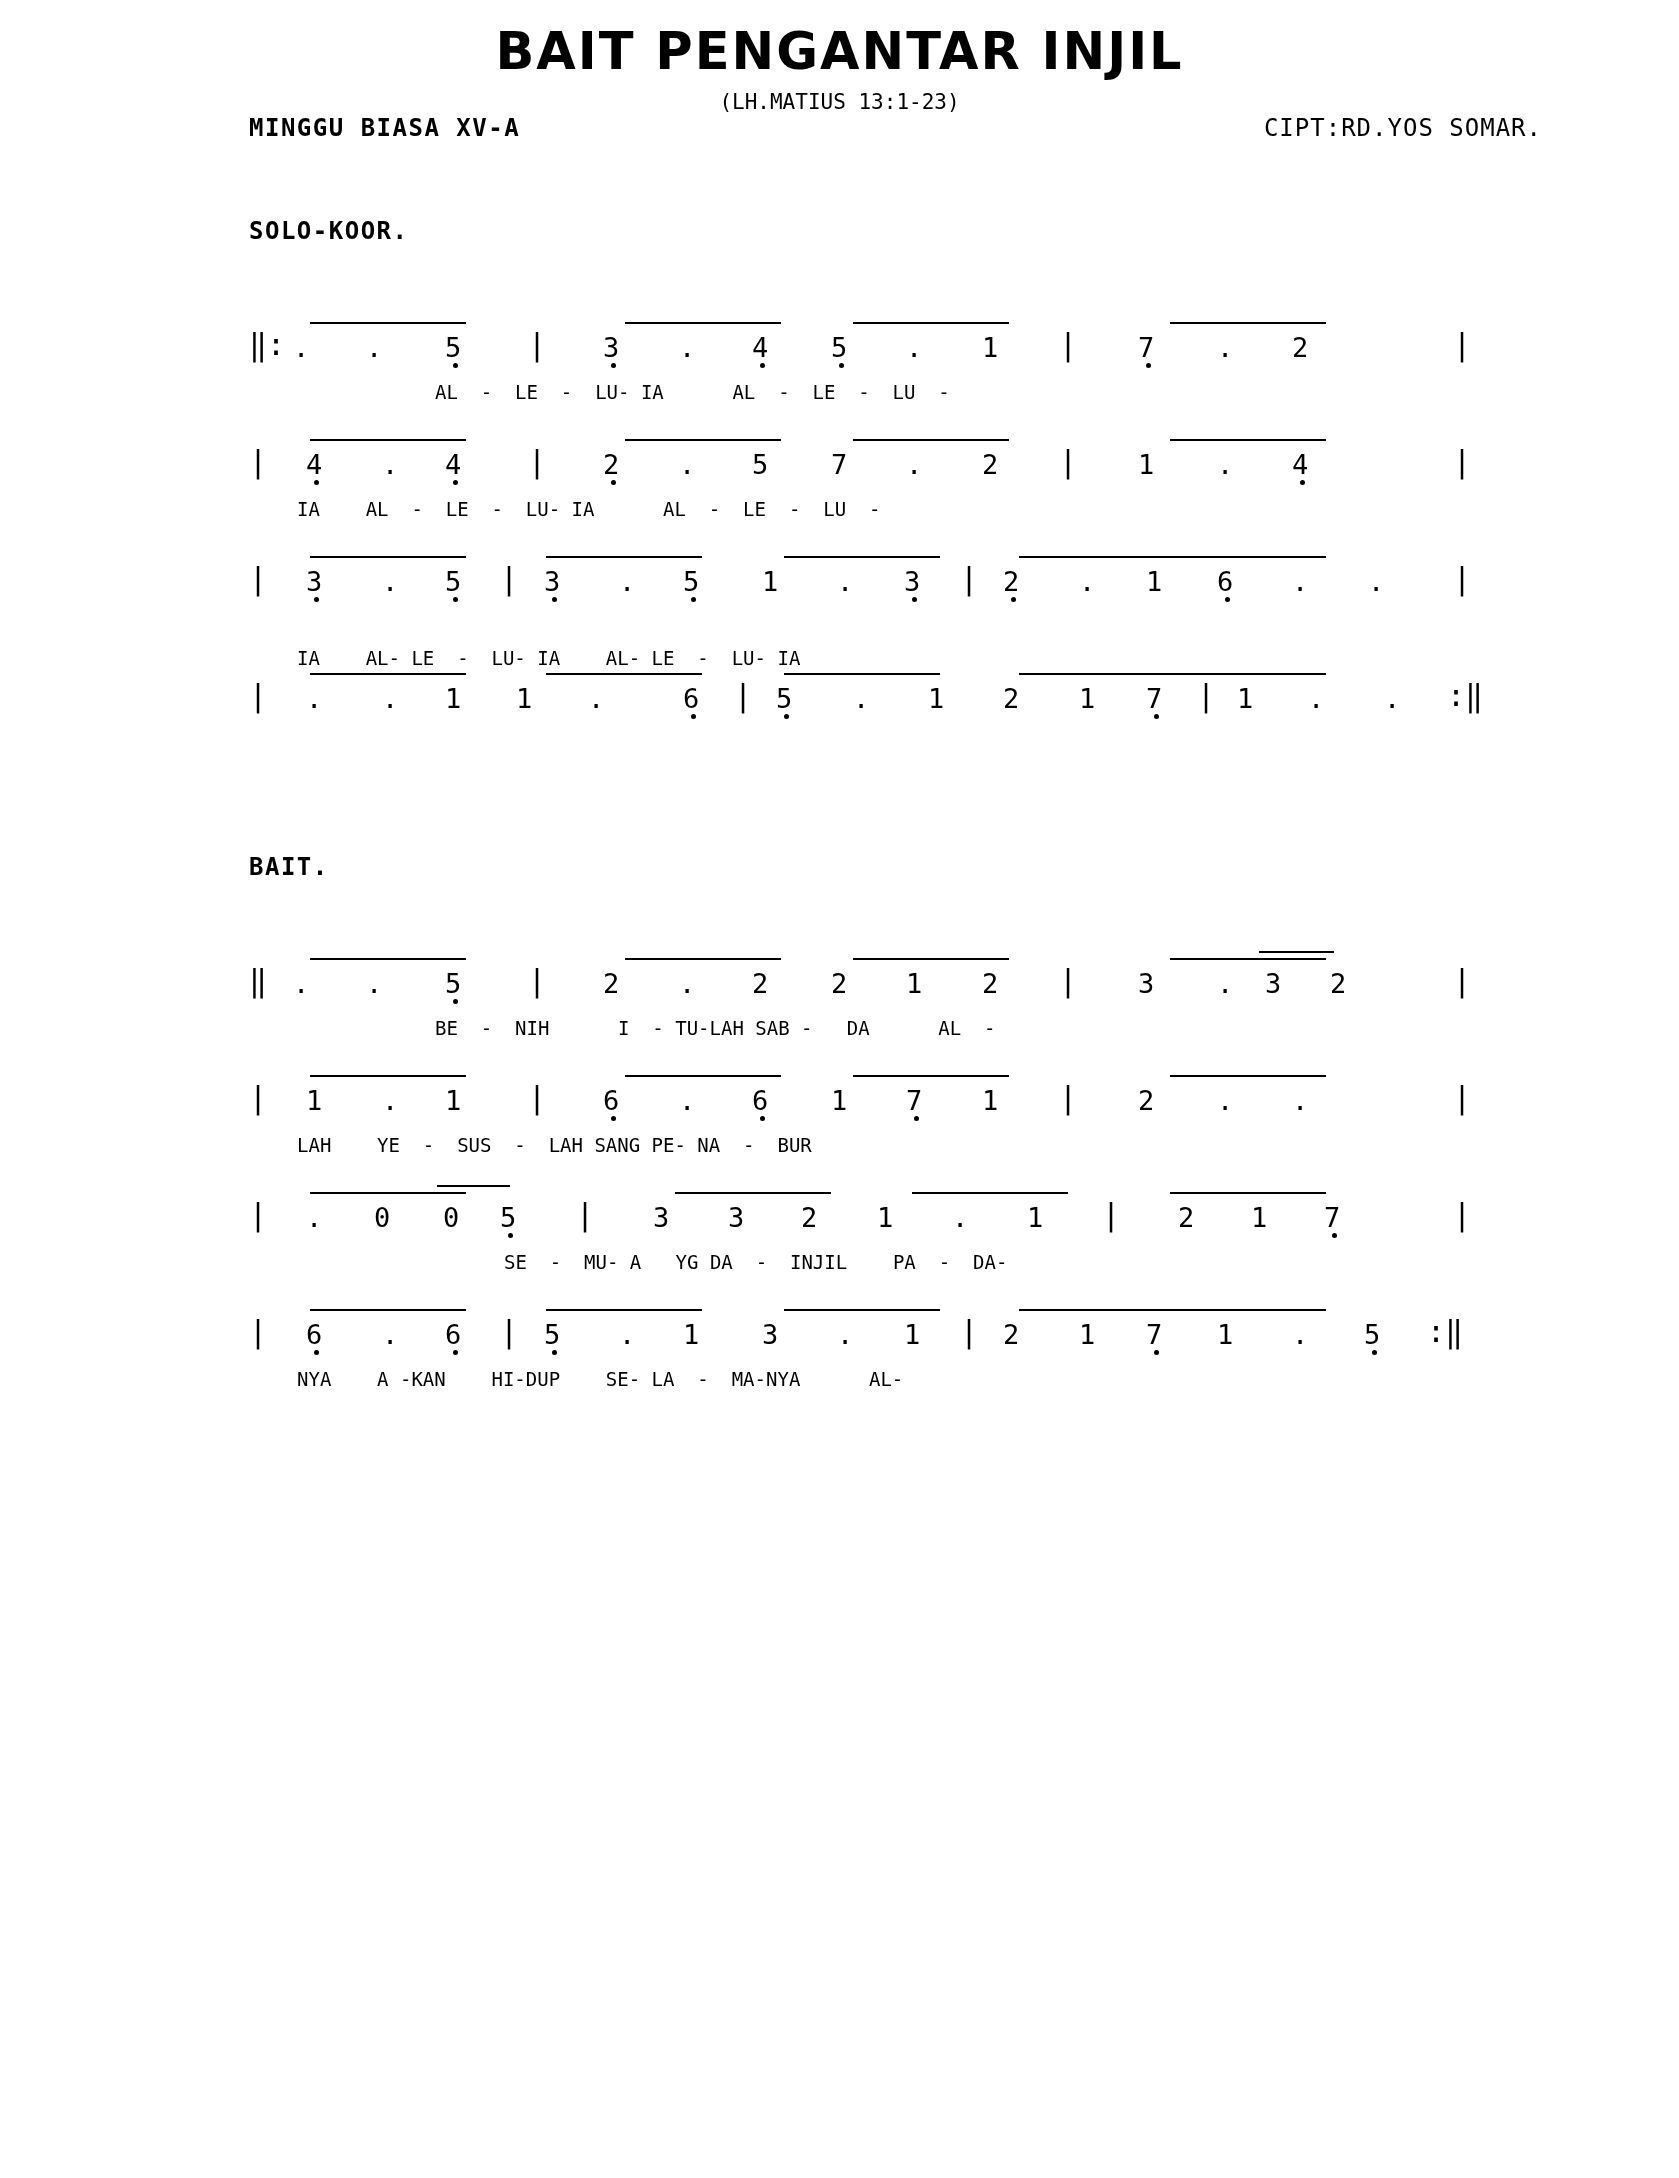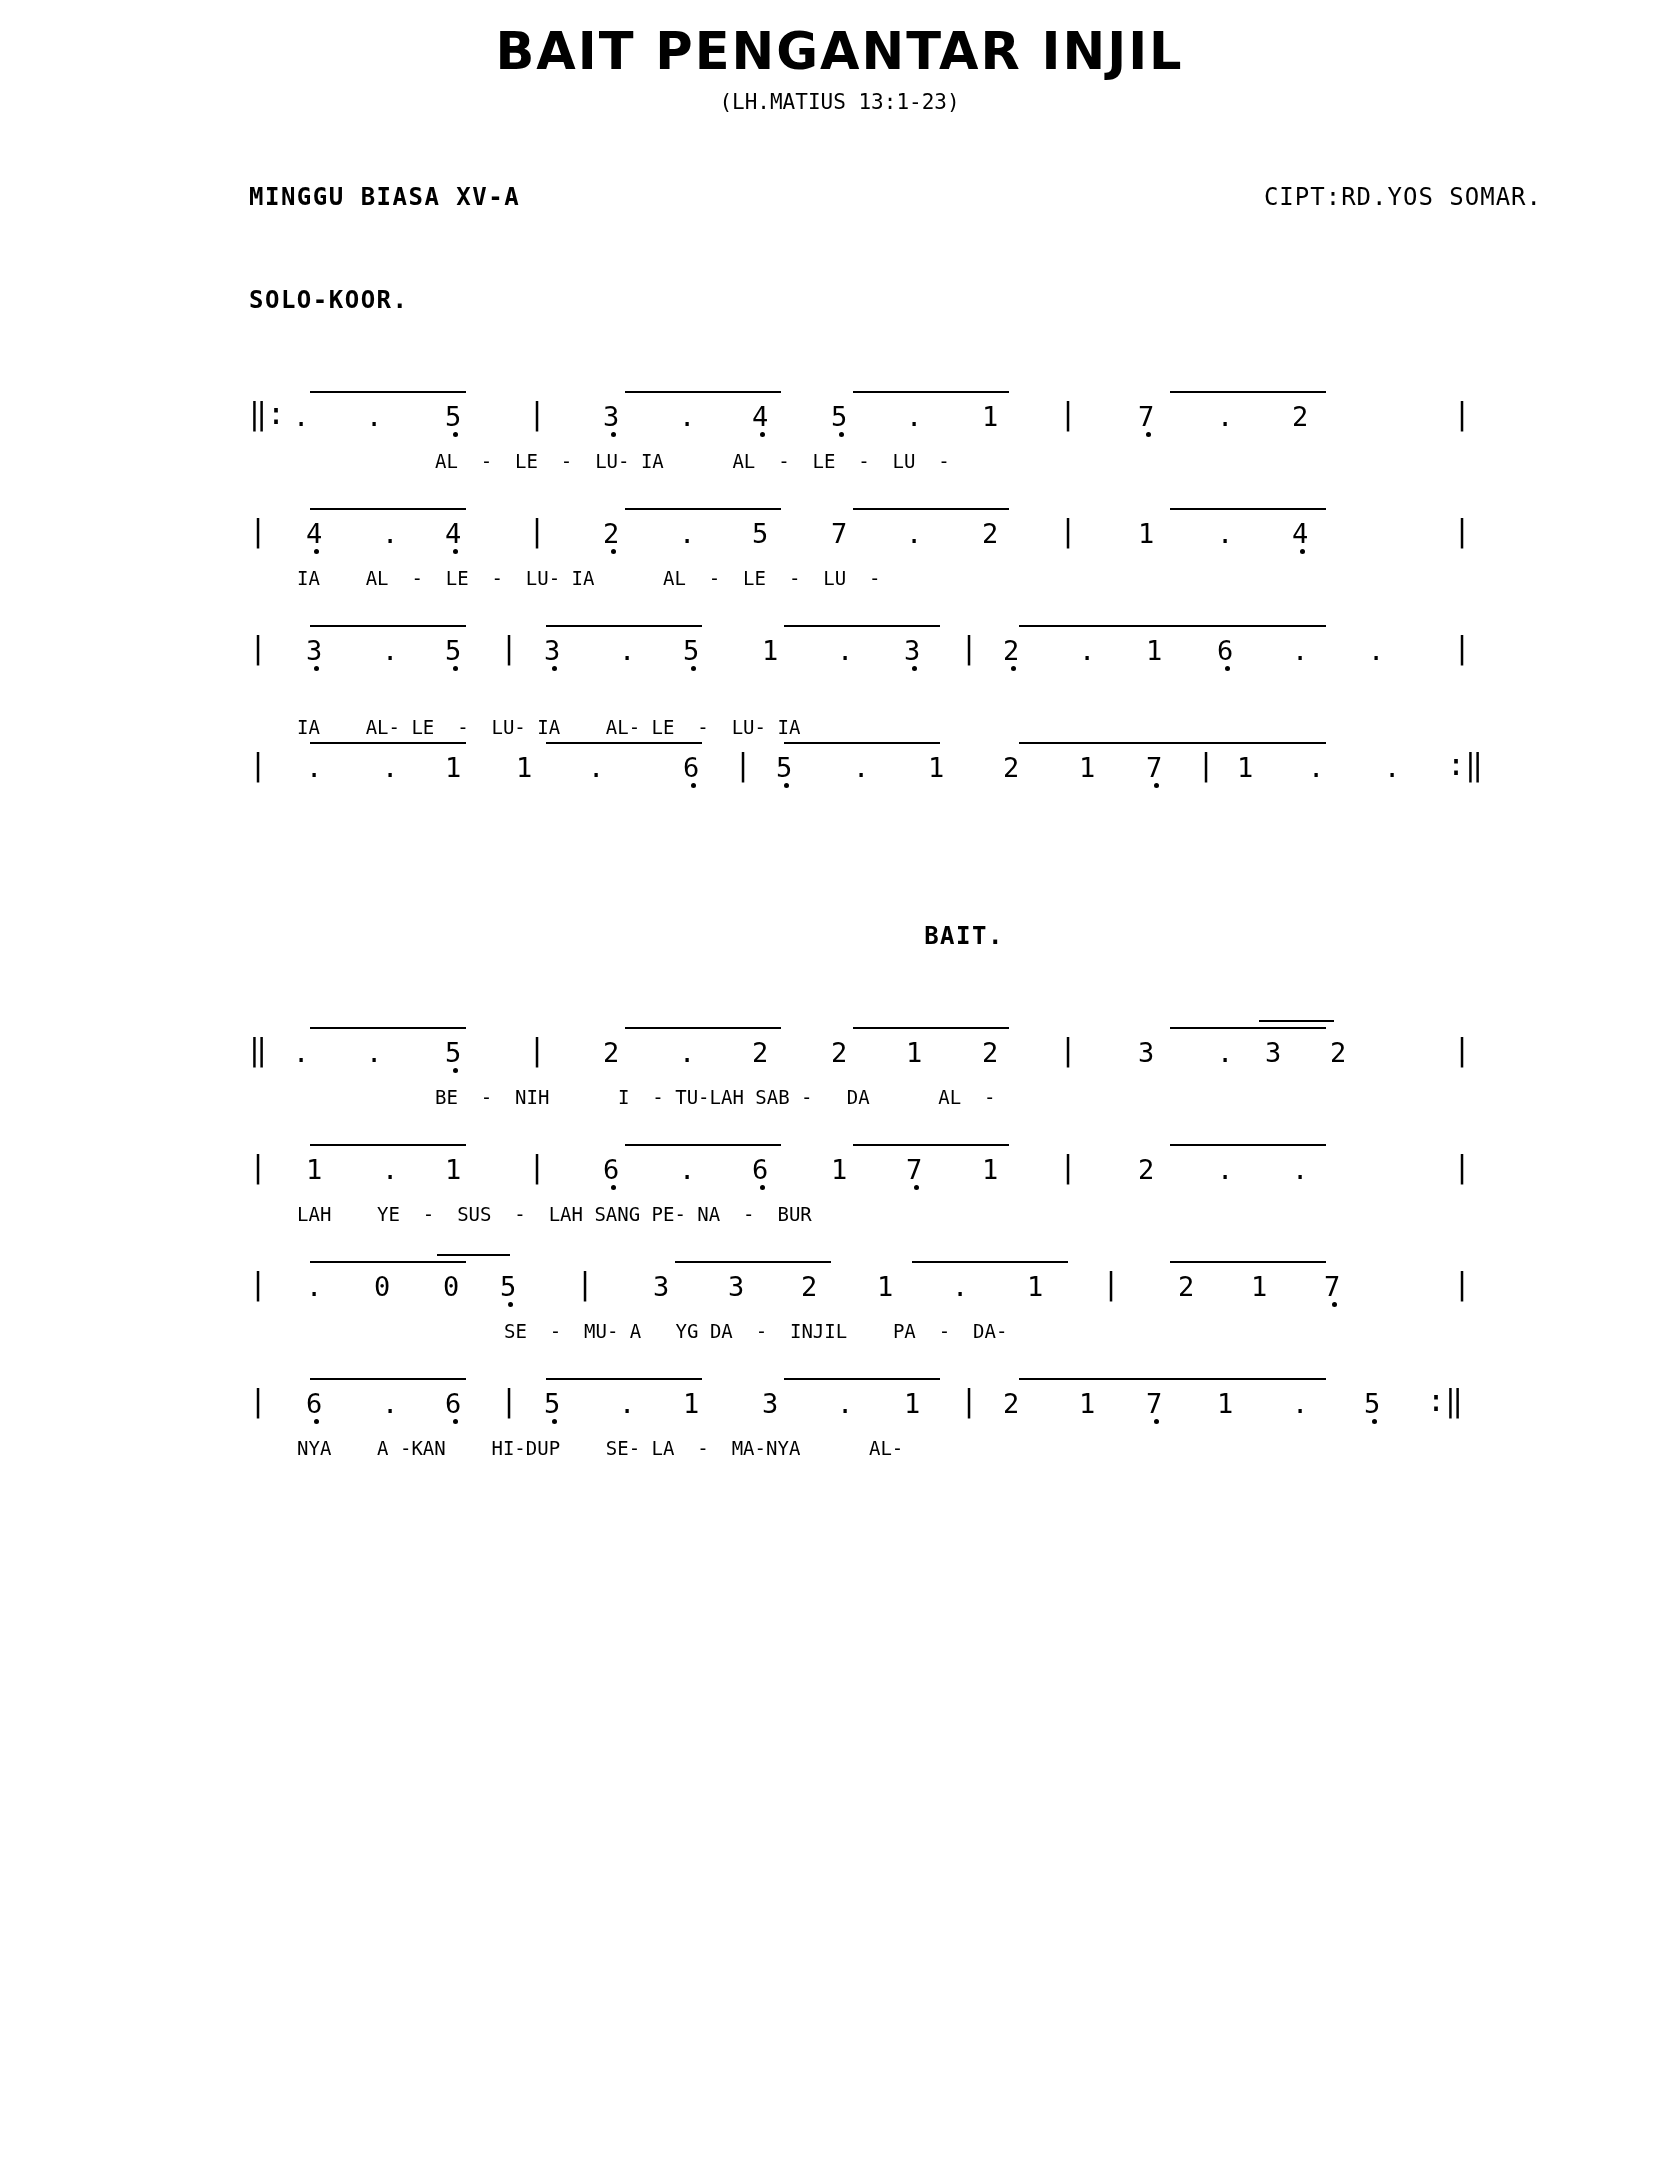"MINGGU BIASA XV-A" .meta-row { margin-top: 69px -> none }
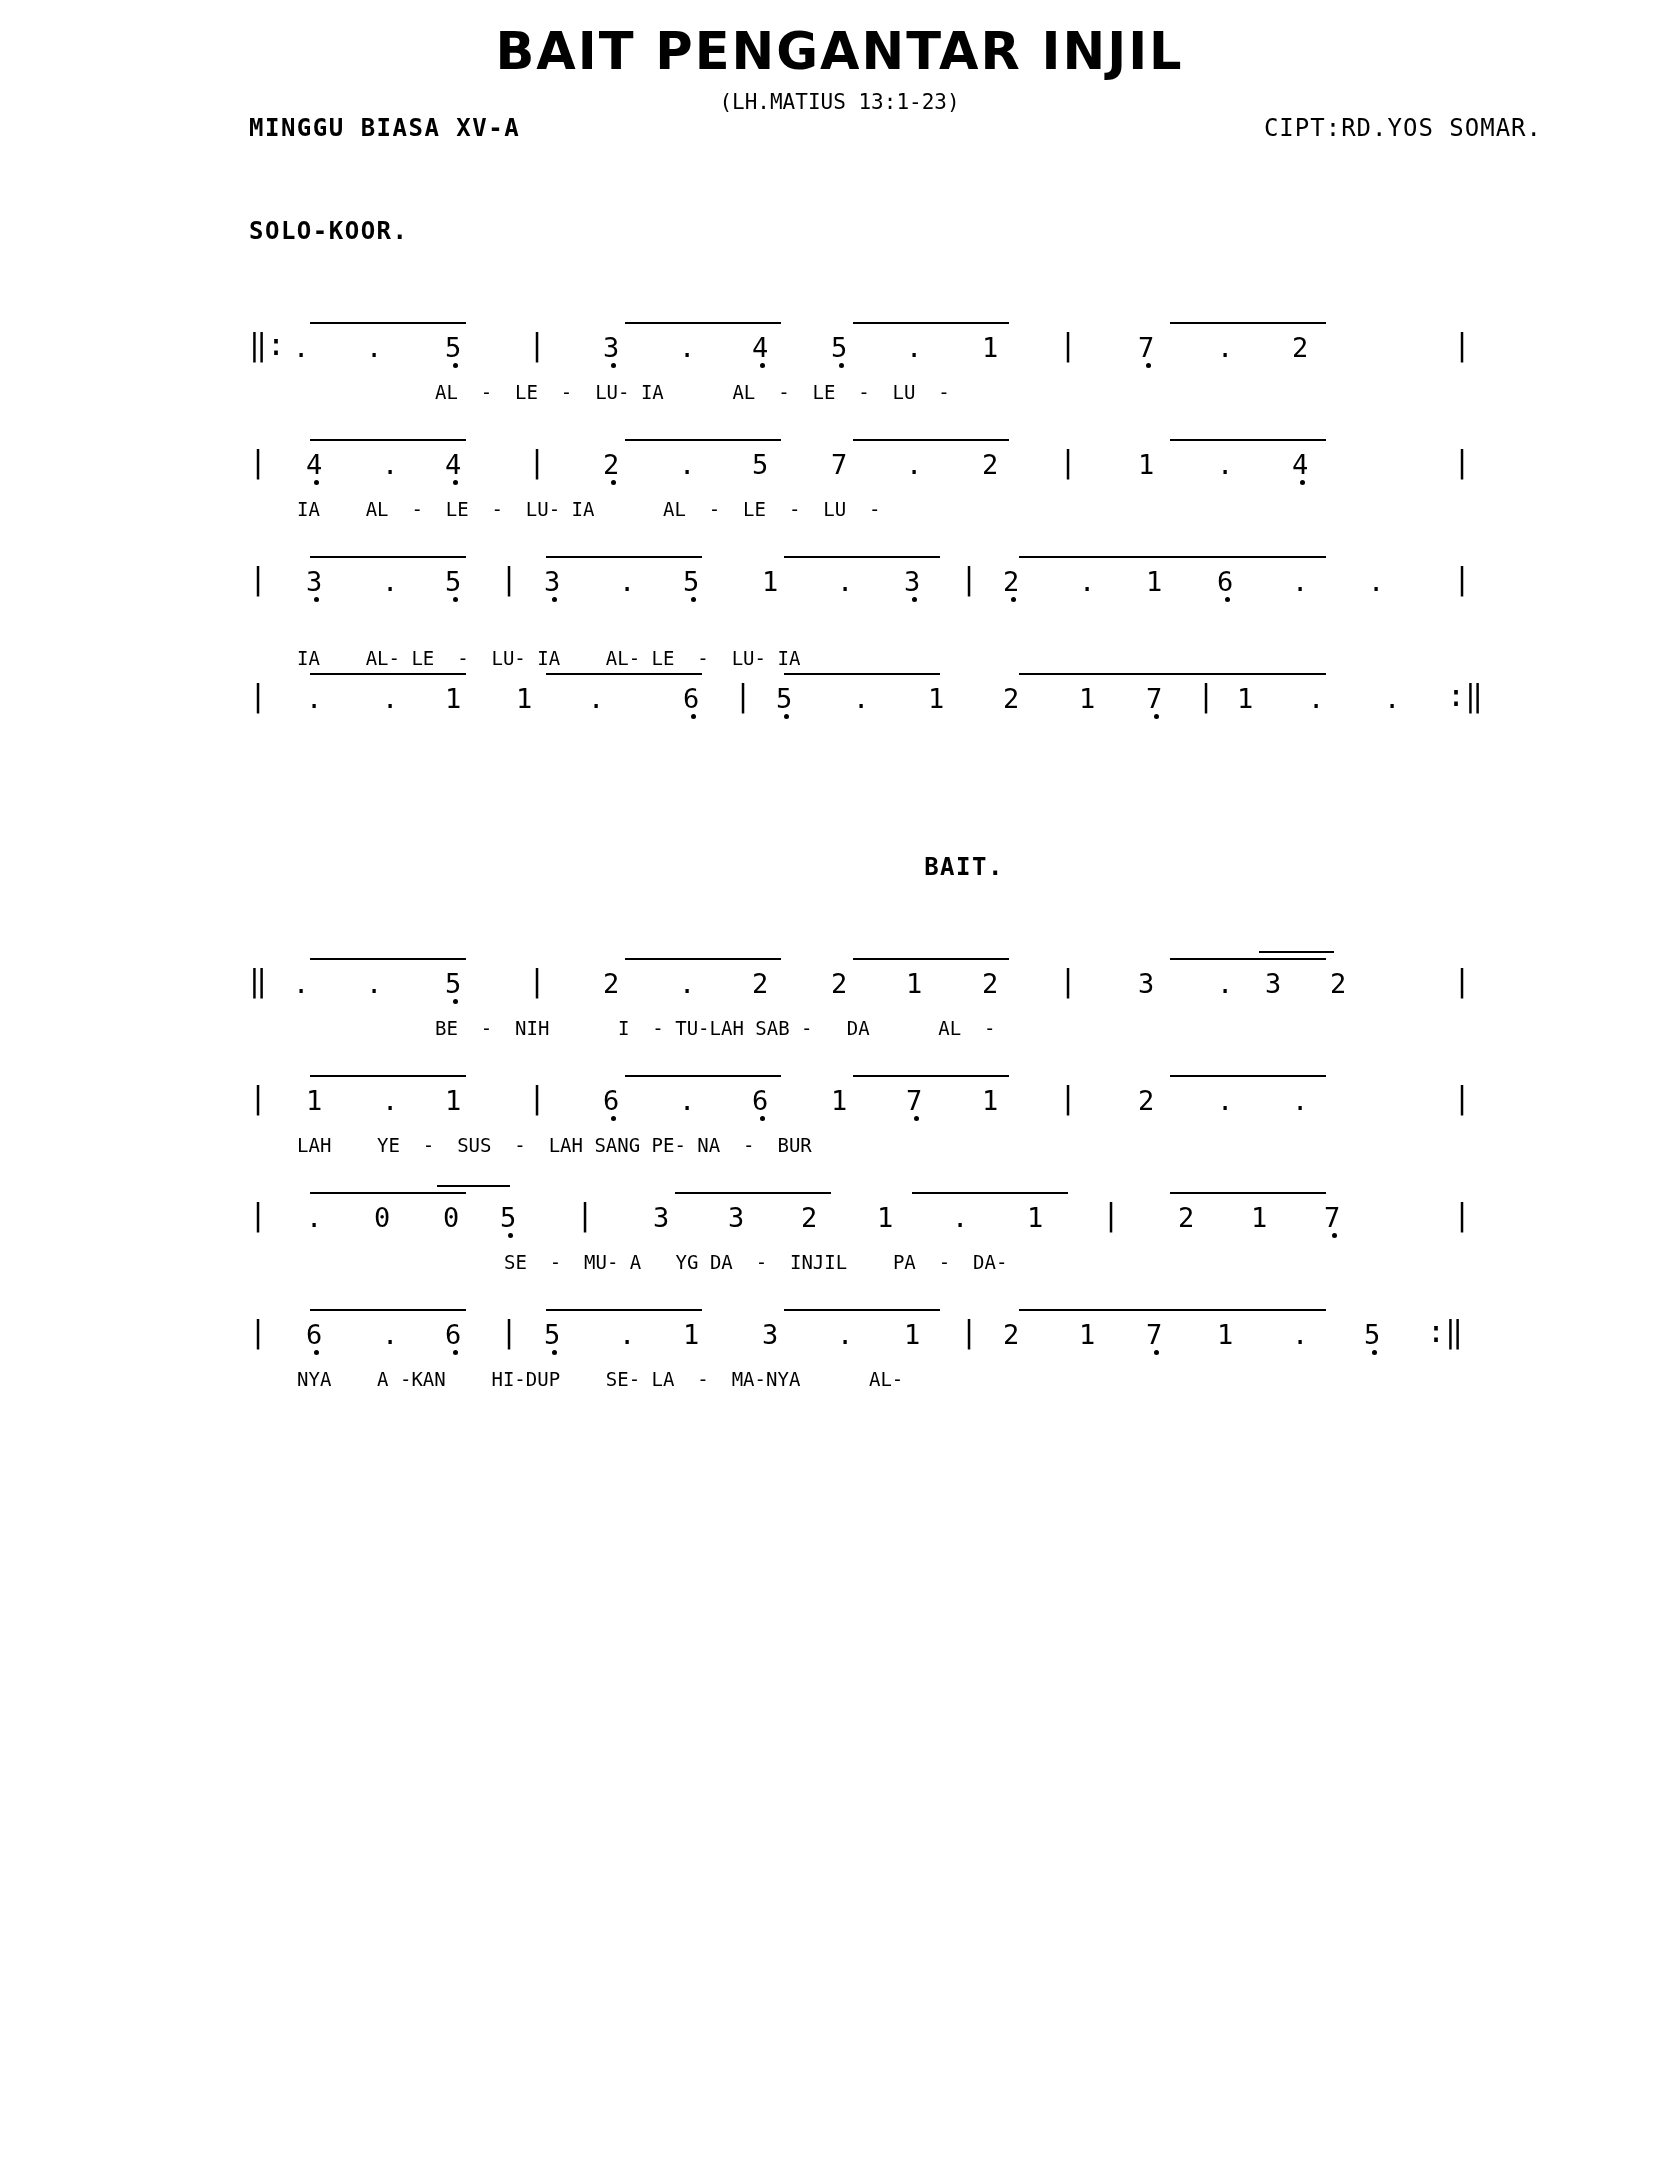"BAIT." .section-label.bait { text-align: center -> none }
